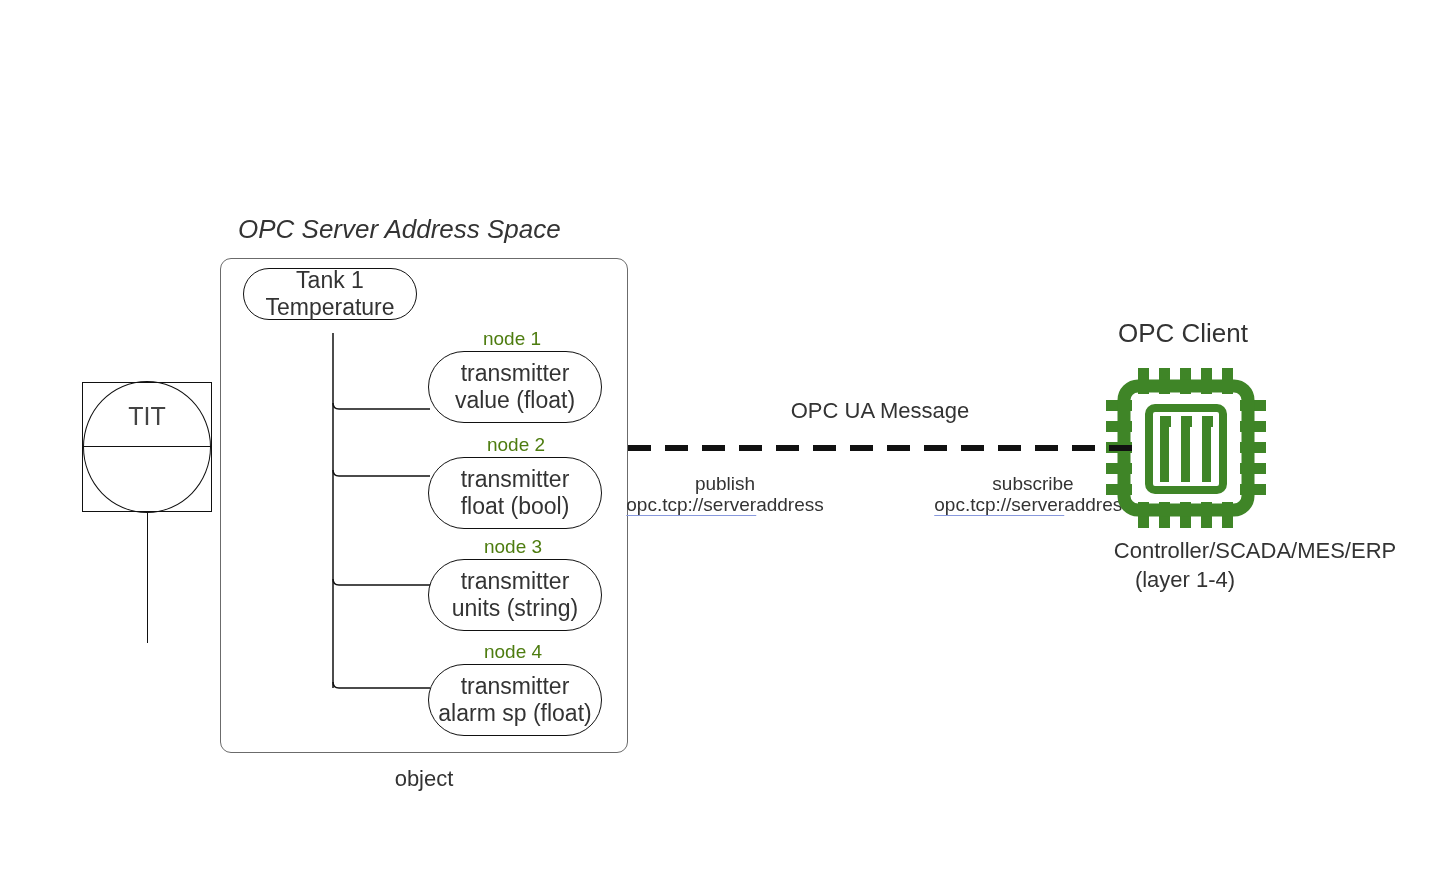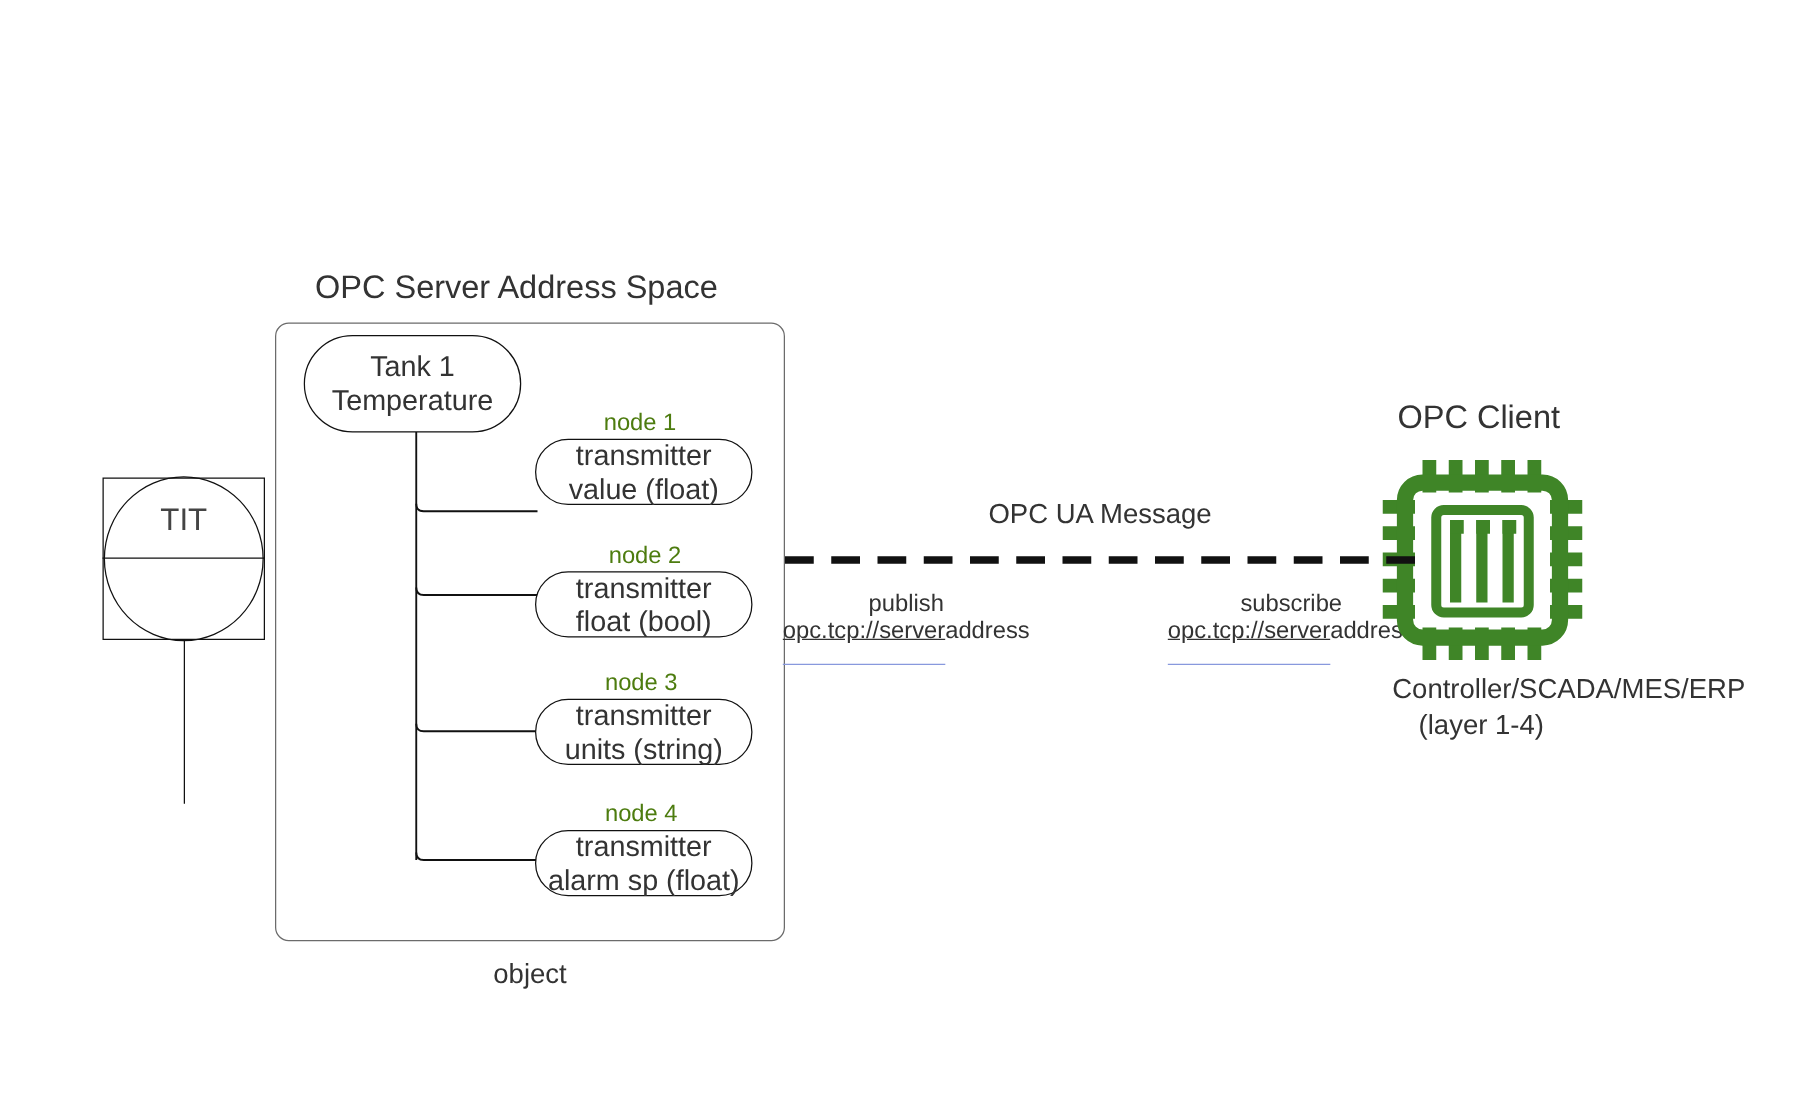"OPC Server Address Space" div.txt { font-style: none -> italic; left: 252px -> 238px }
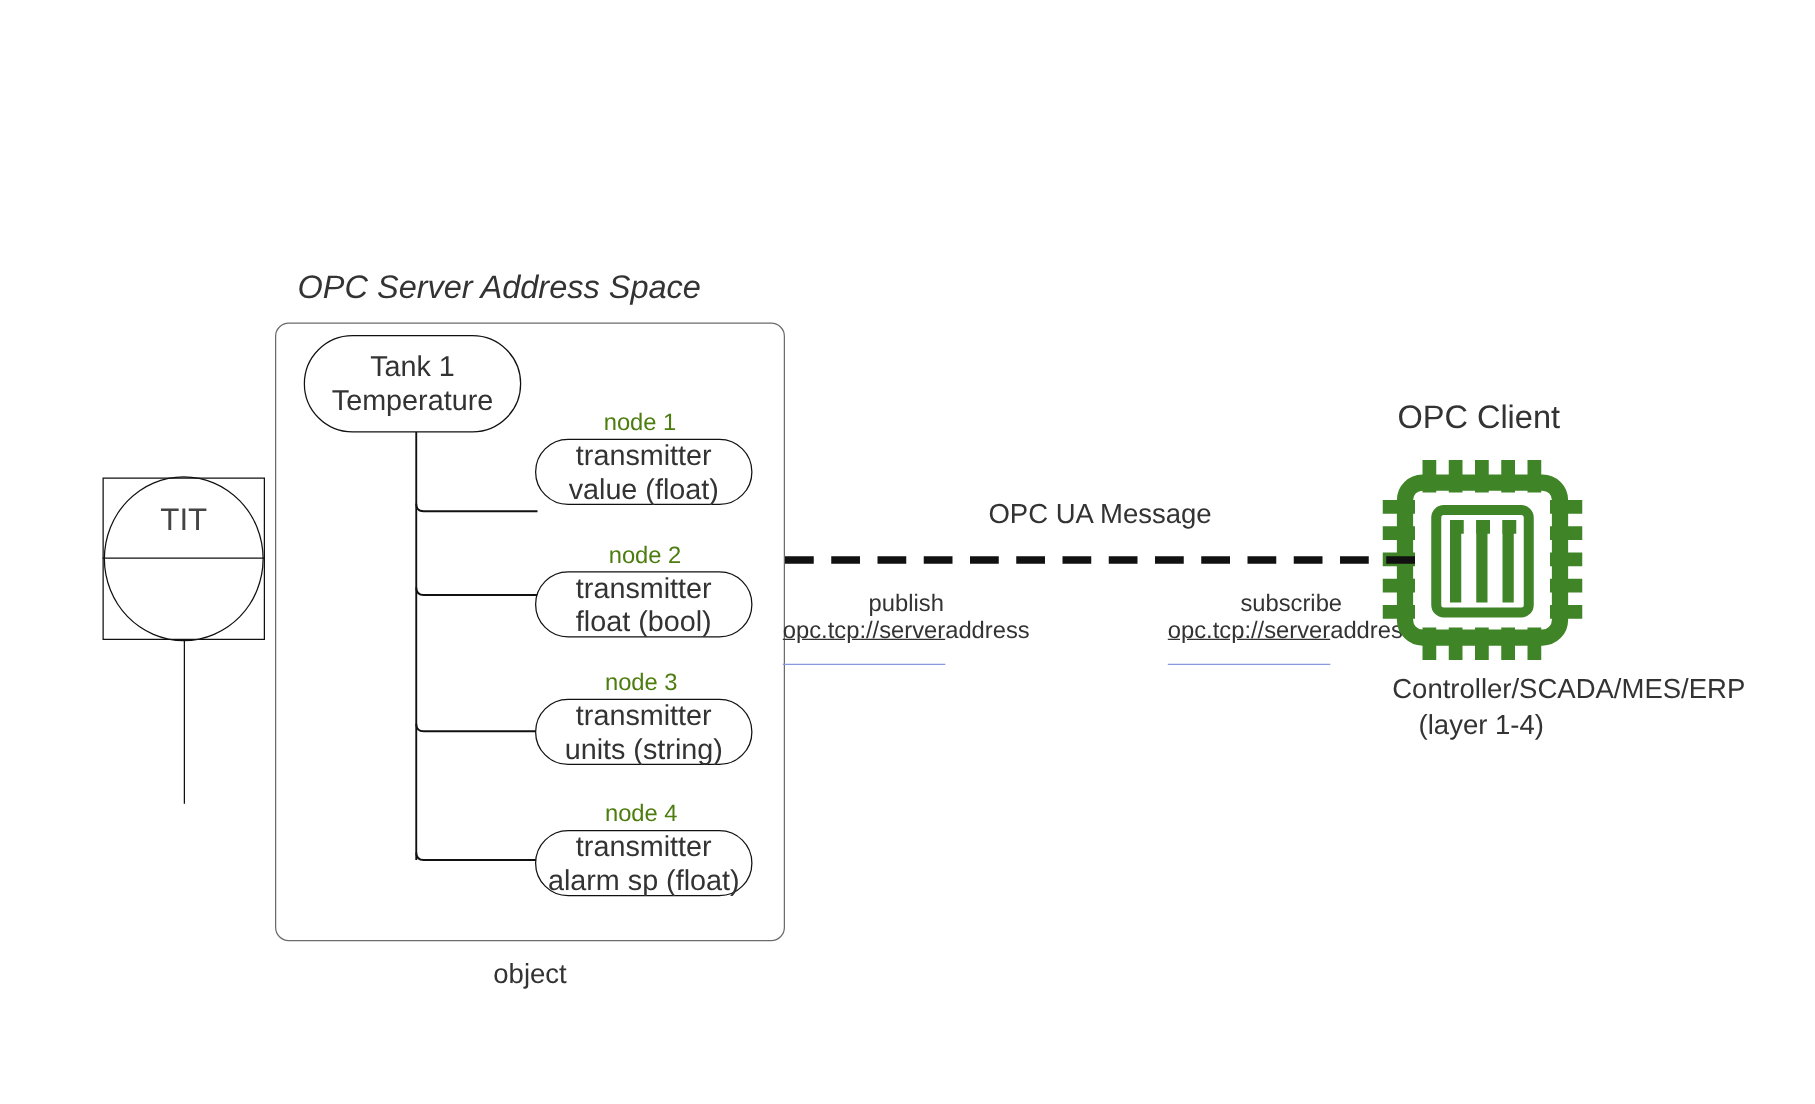"Tank 1" #pill-root { height: 78px -> 52px }
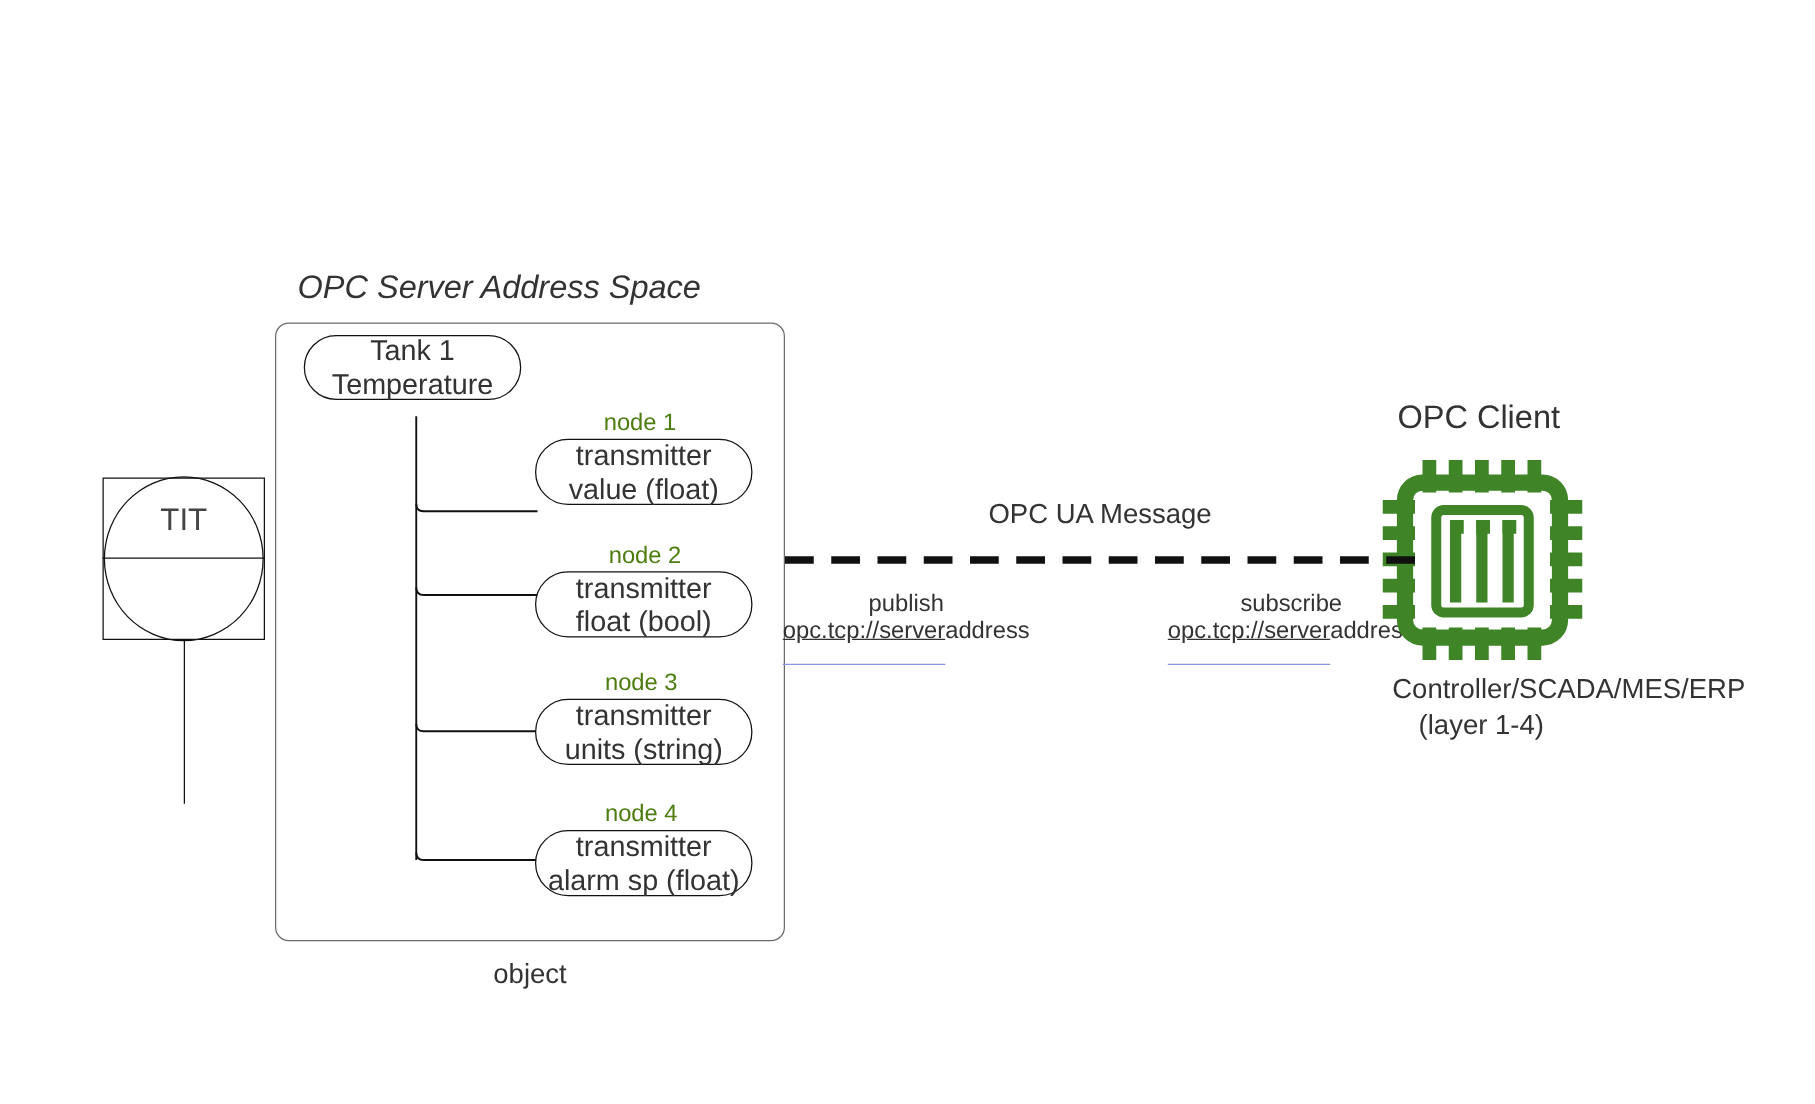"transmitter" .node-pill { height: 53px -> 72px }
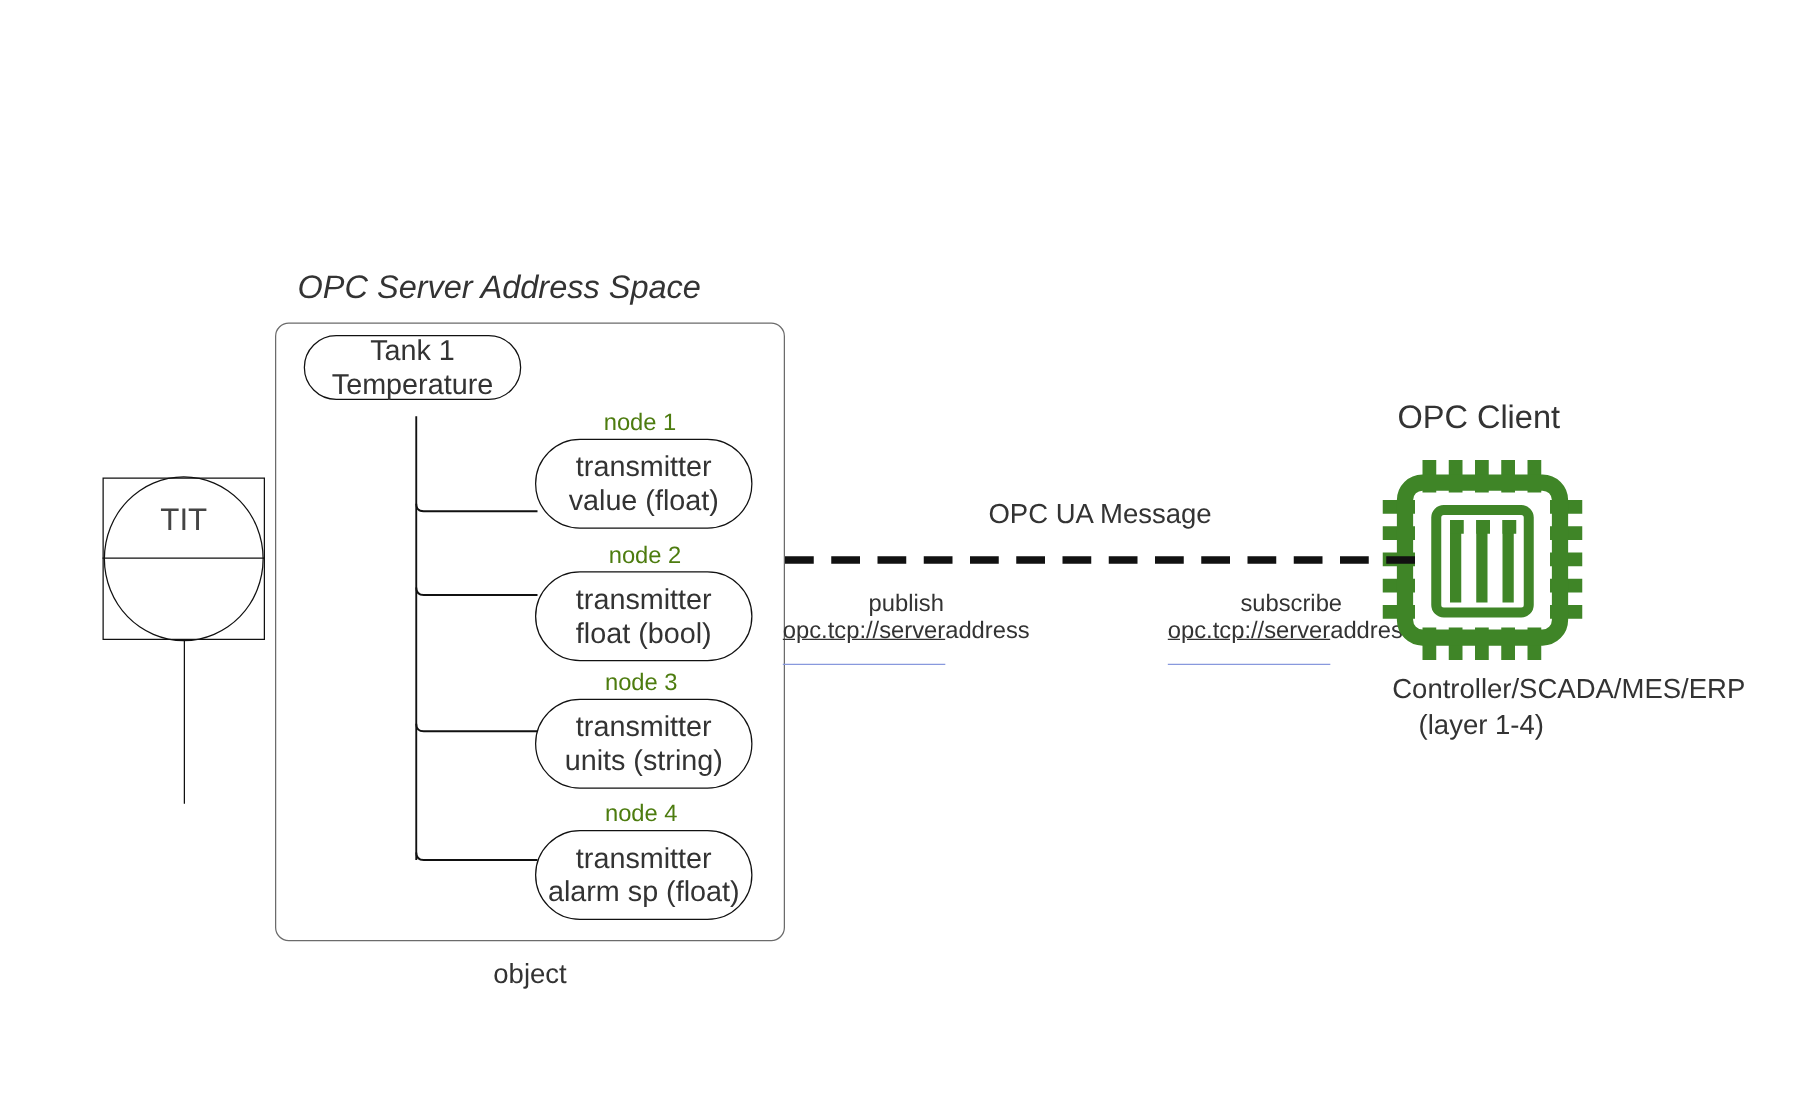"opc.tcp://server" .url { padding-bottom: 16px -> 0px; text-decoration: underline -> none }
